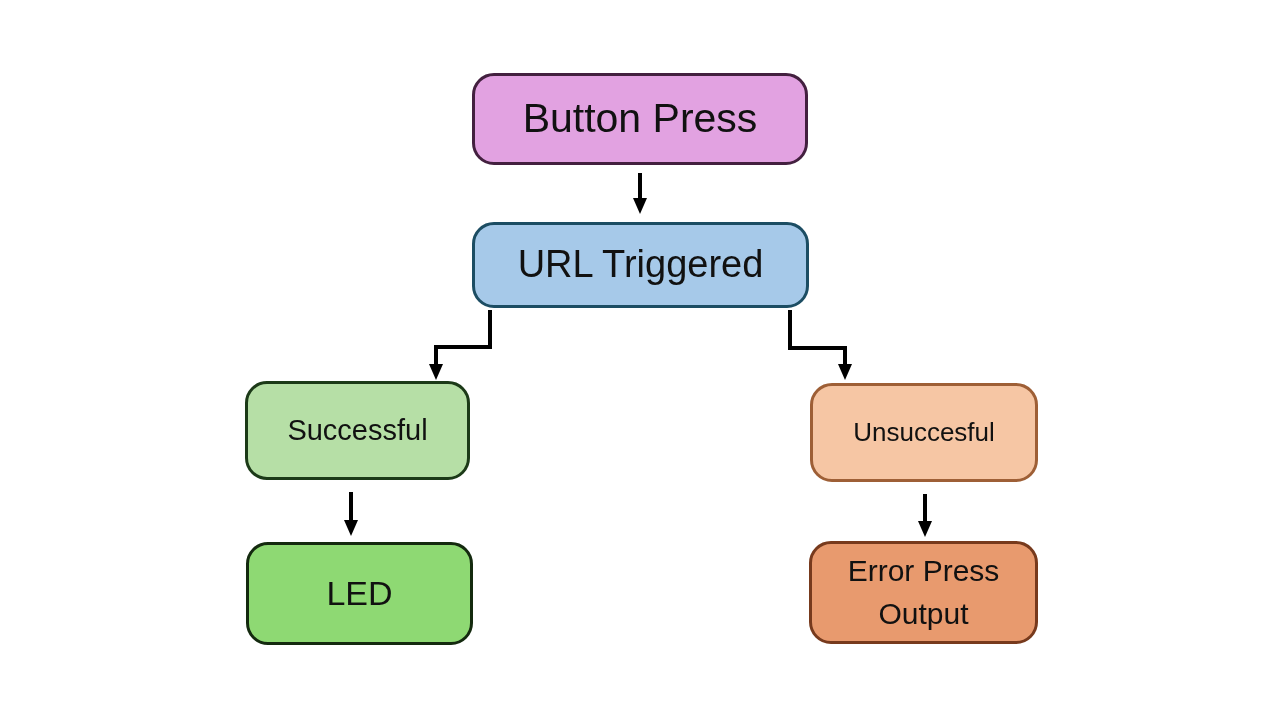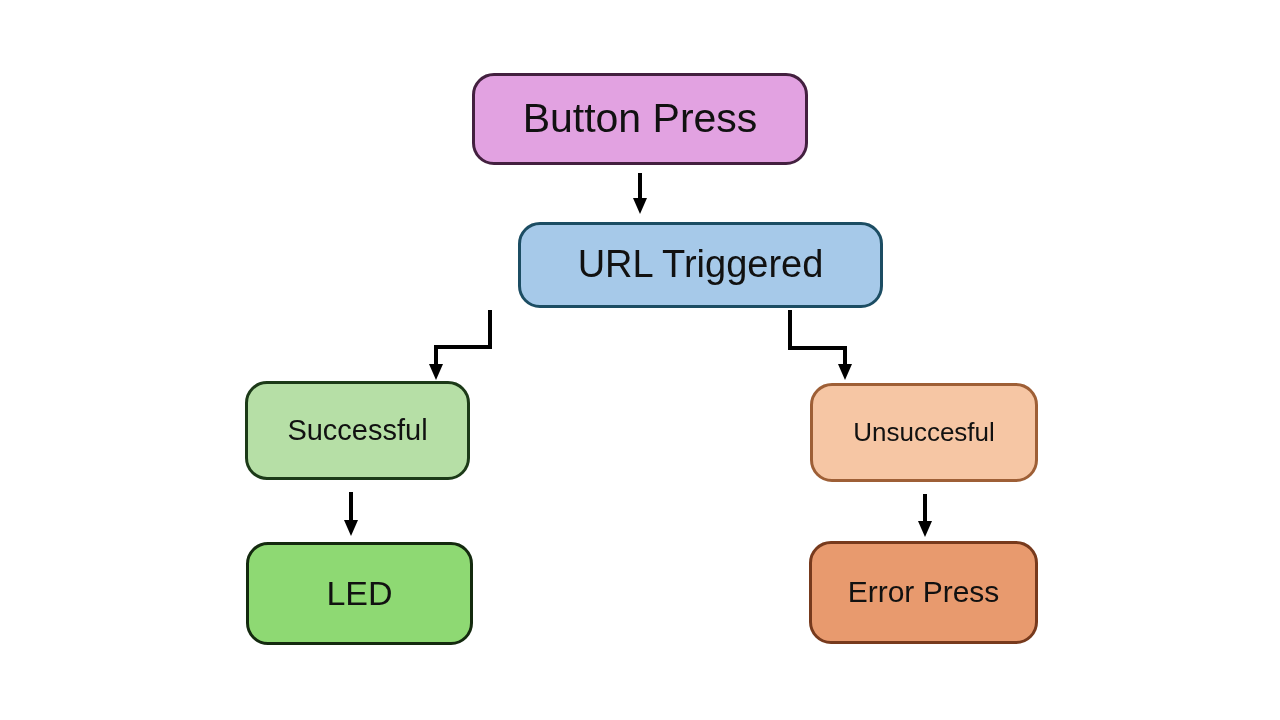"URL Triggered" .node-url-triggered { margin-left: 46px -> none; width: 365px -> 337px }
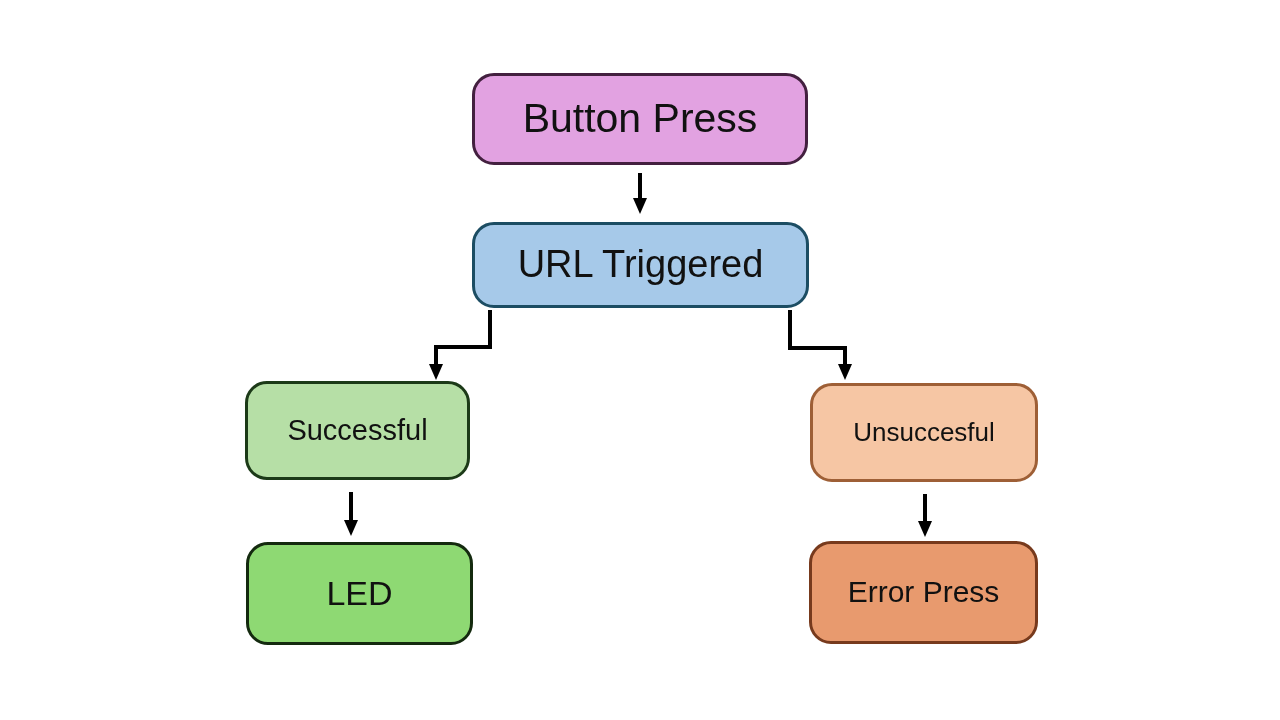"Output" span { html: none -> <span>Output</span> }
